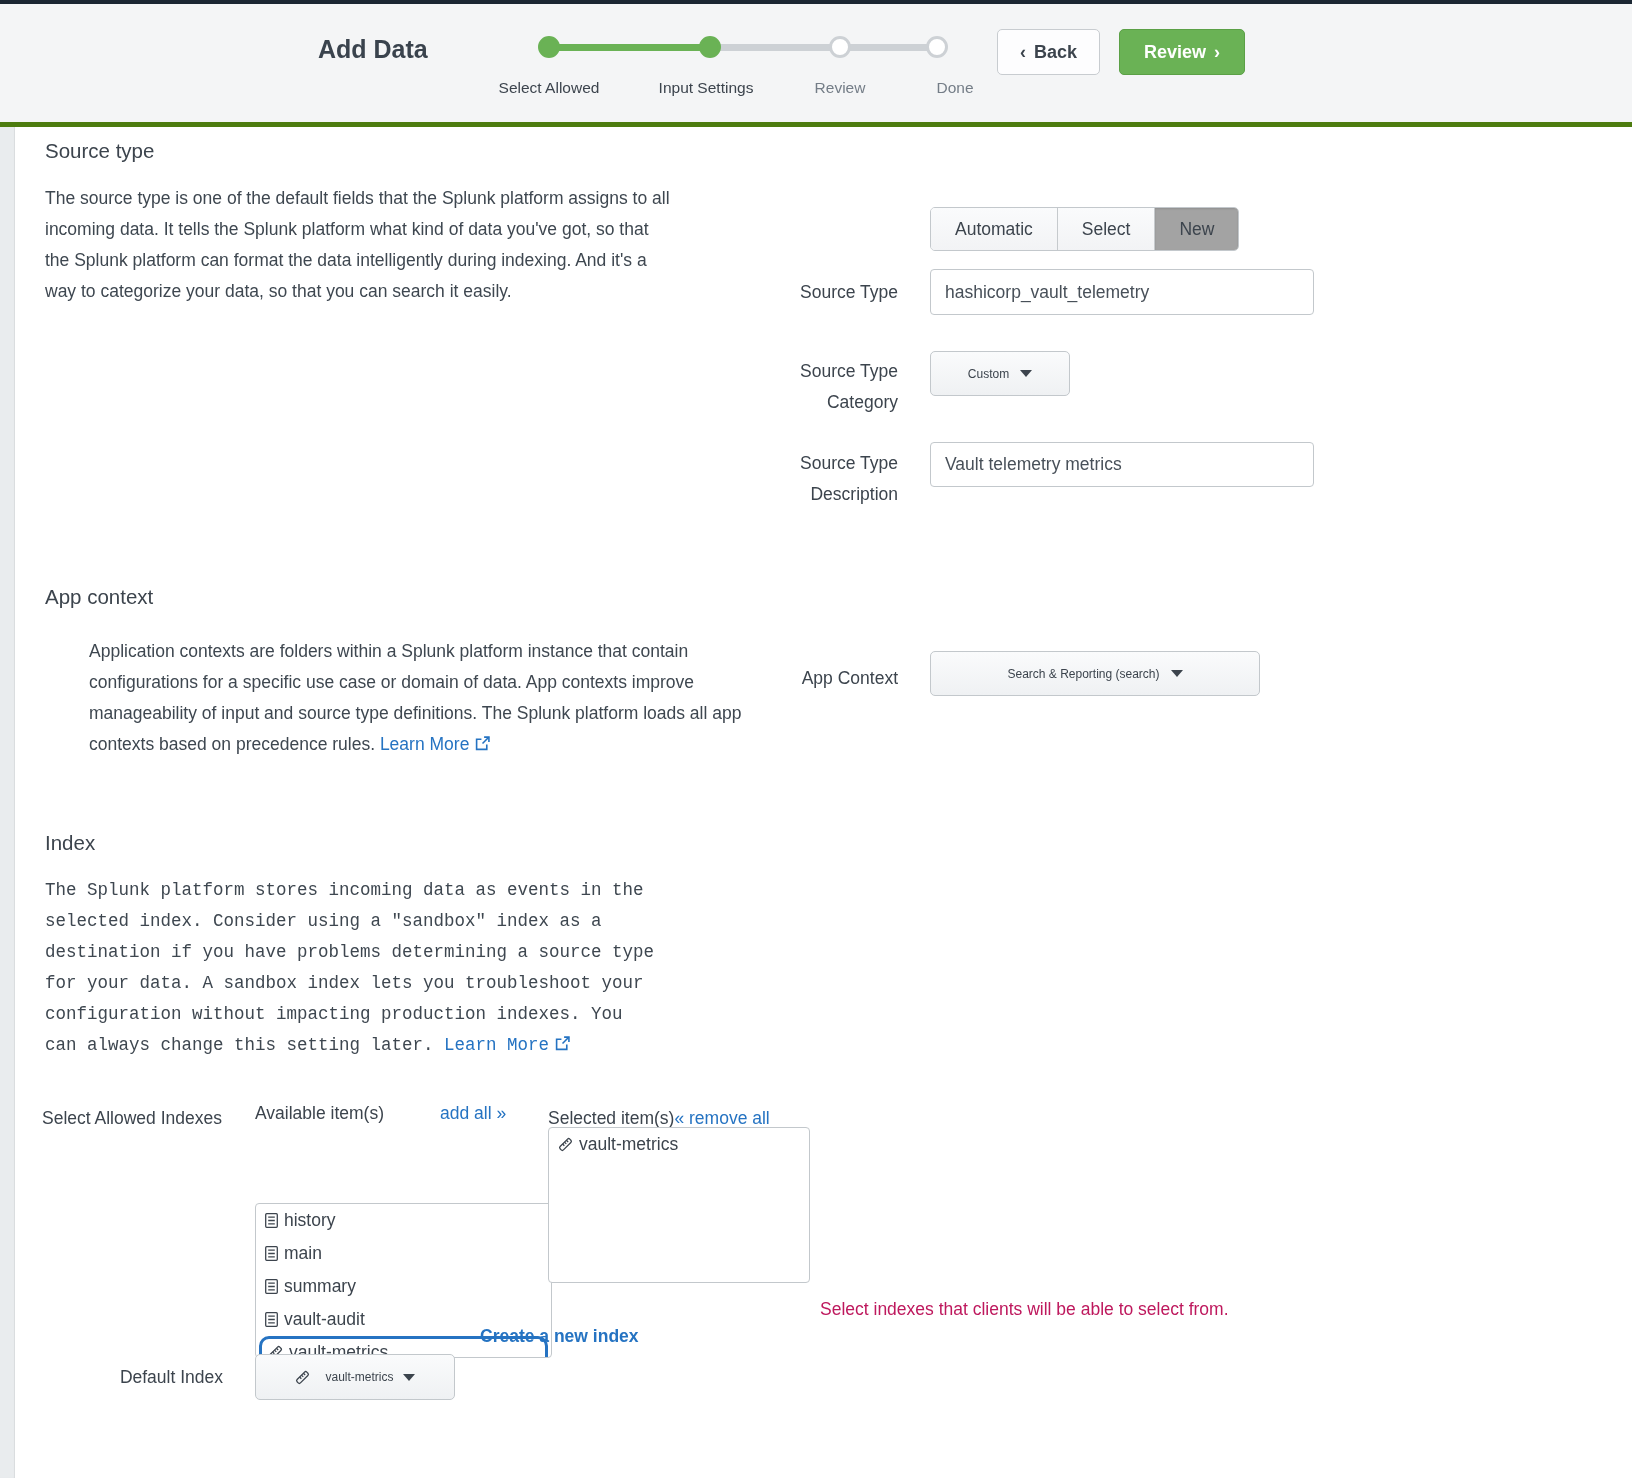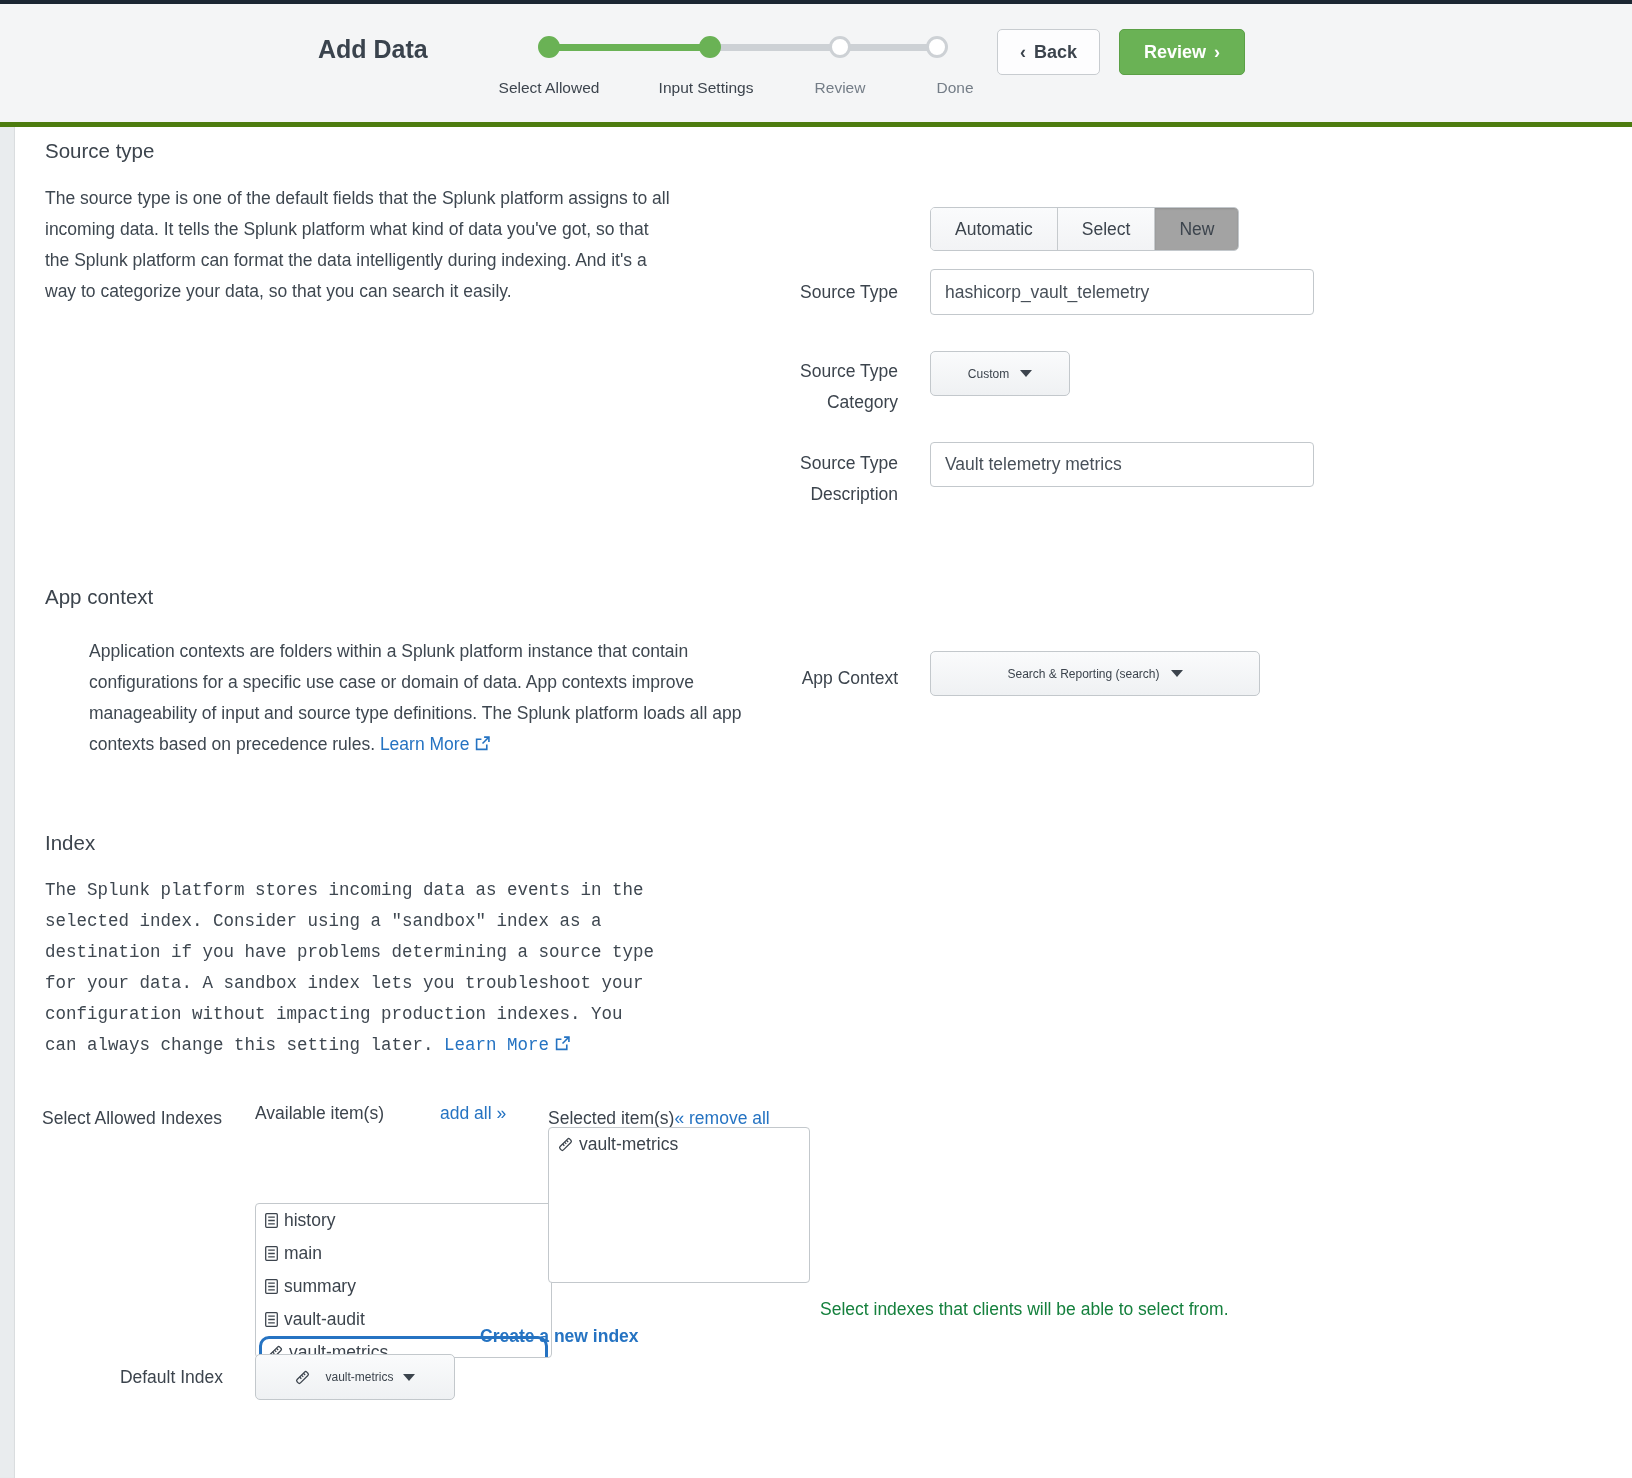"Select indexes that clients will" .helper { color: #15803d -> #be185d }
